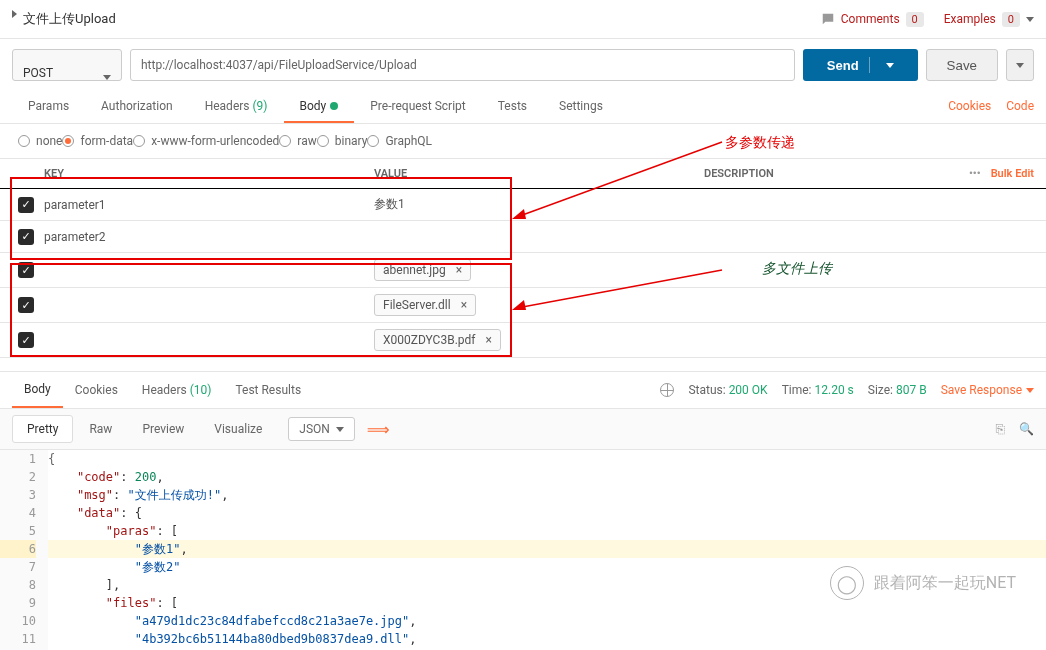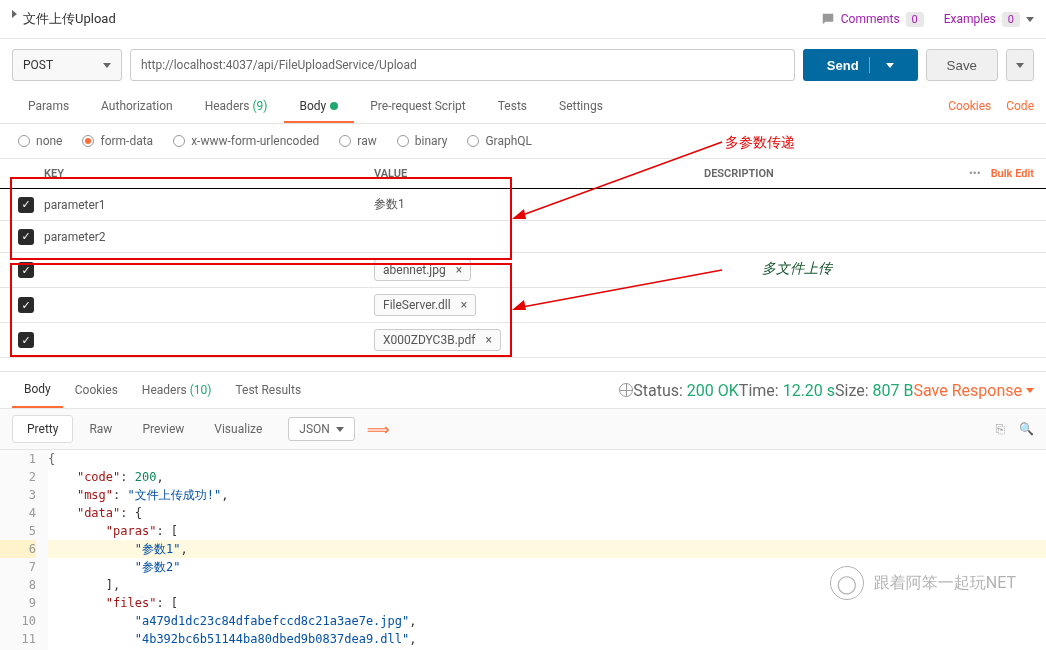"Comments" .header-right { color: #a21caf -> #b91c1c }
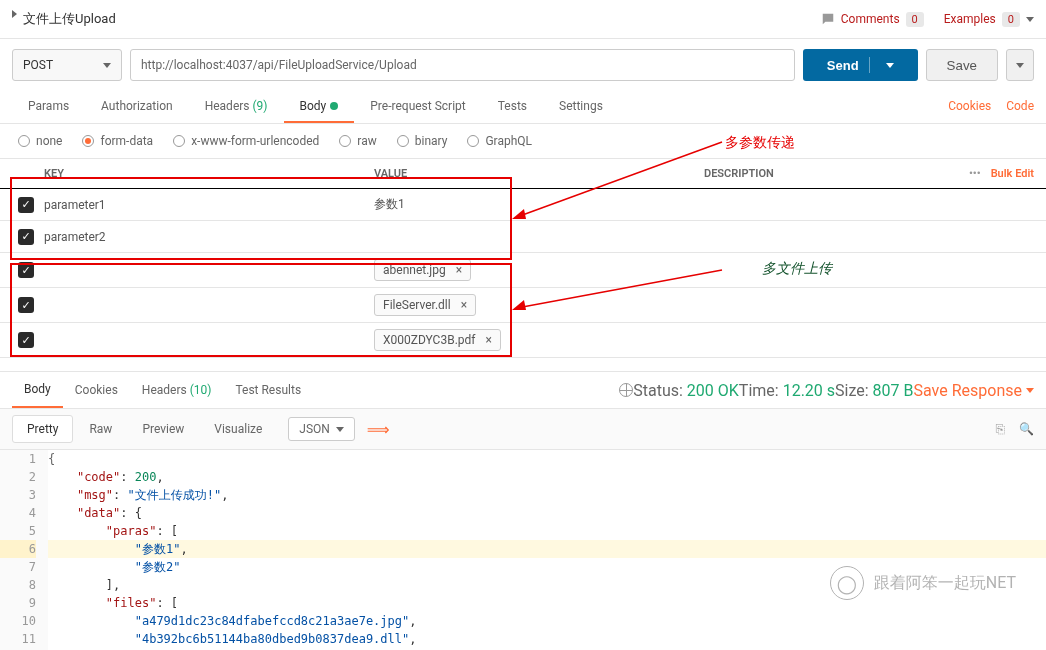"POST" .method-select { align-items: center -> flex-end }
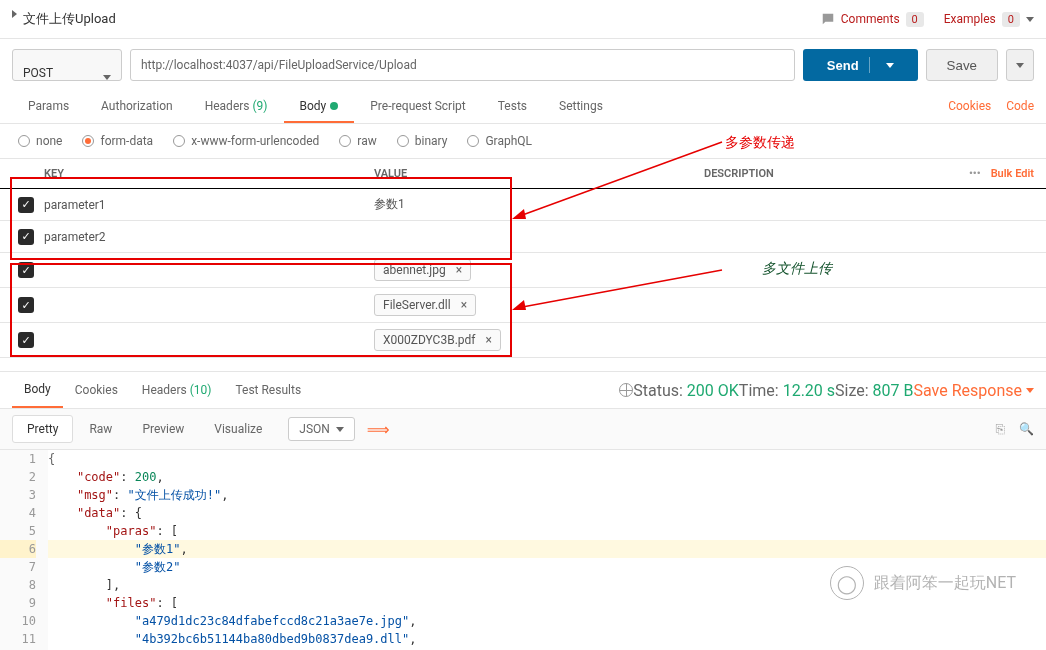"none" .body-type-row { gap: 20px -> none }
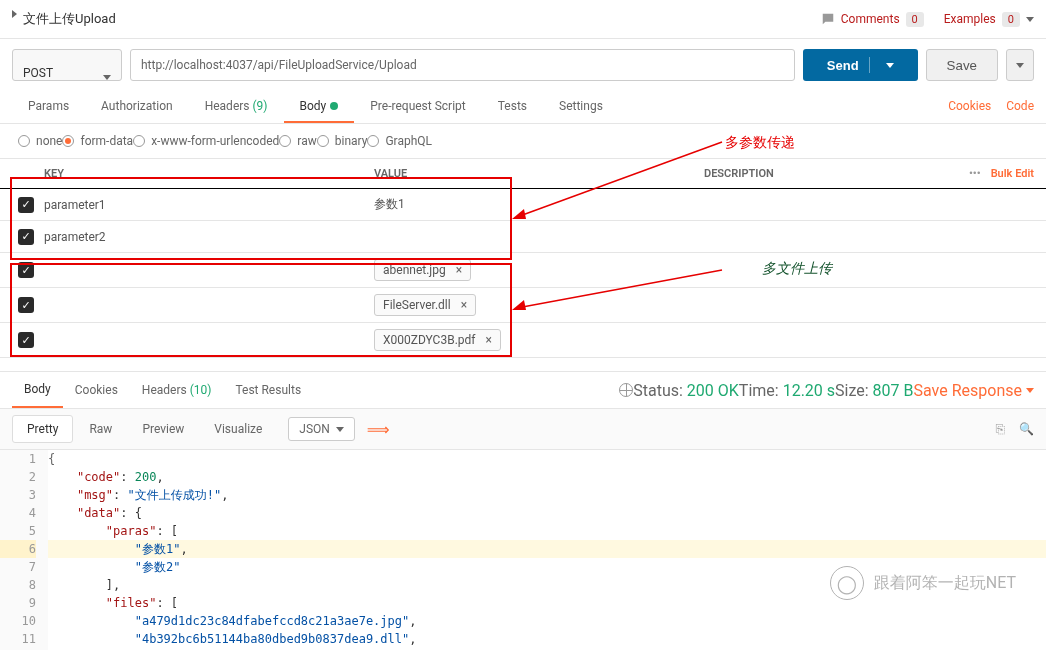"Status: 200 OK" .resp-status { font-size: 16px -> 12px; gap: none -> 14px }
